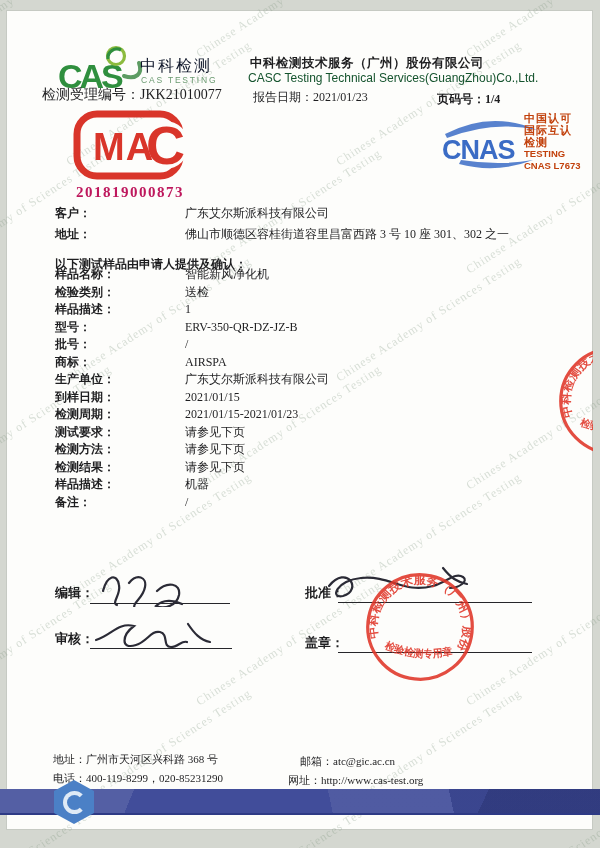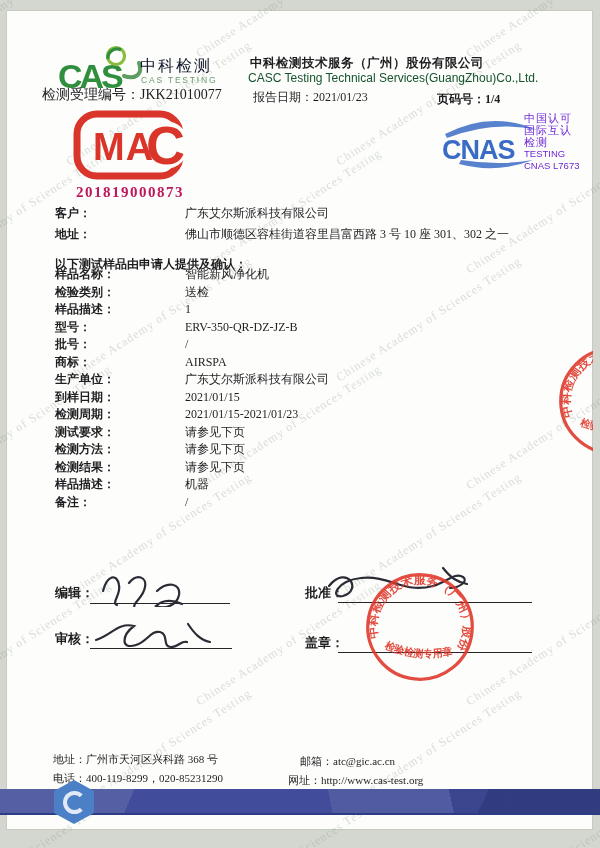"中国认可" .cnas-col { color: #6d28d9 -> #c2410c; font-weight: normal -> bold }
